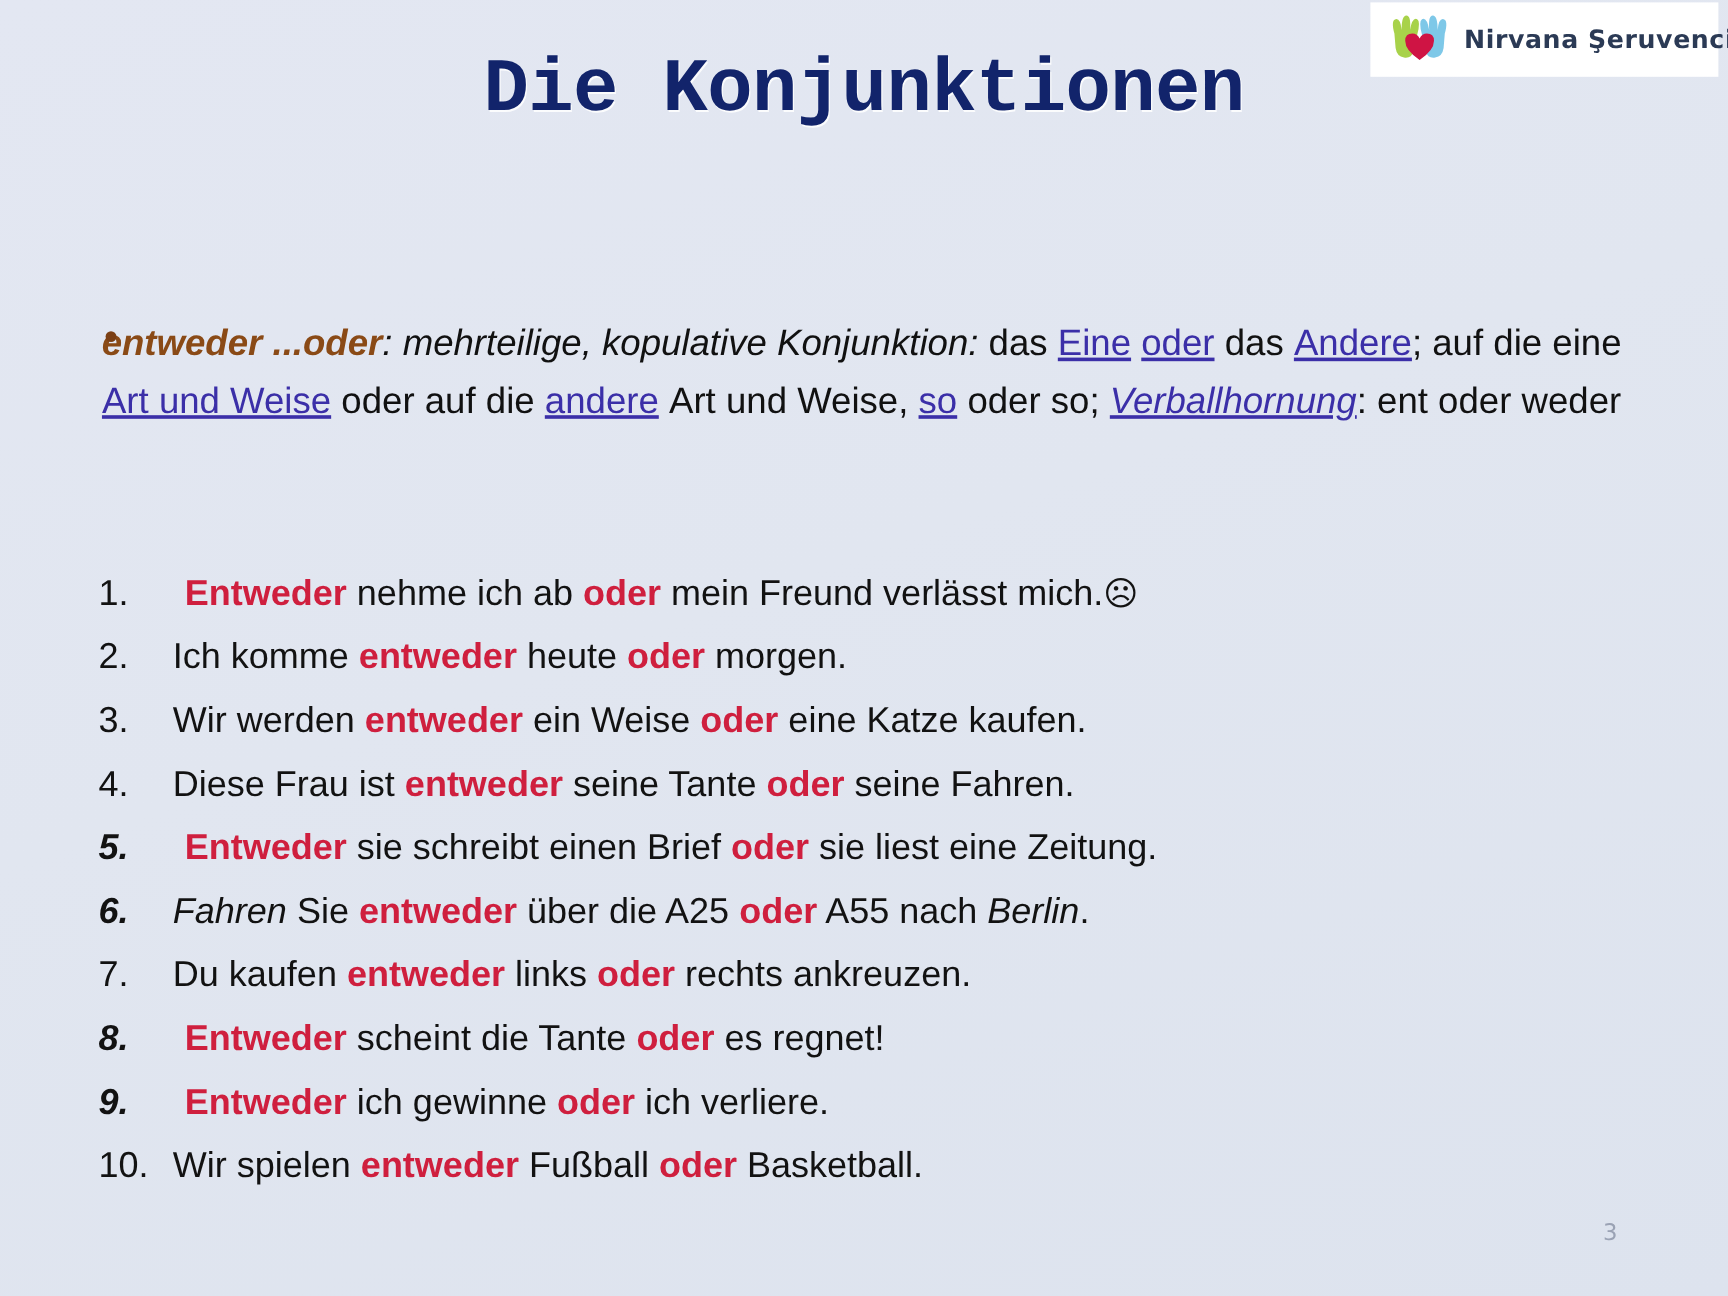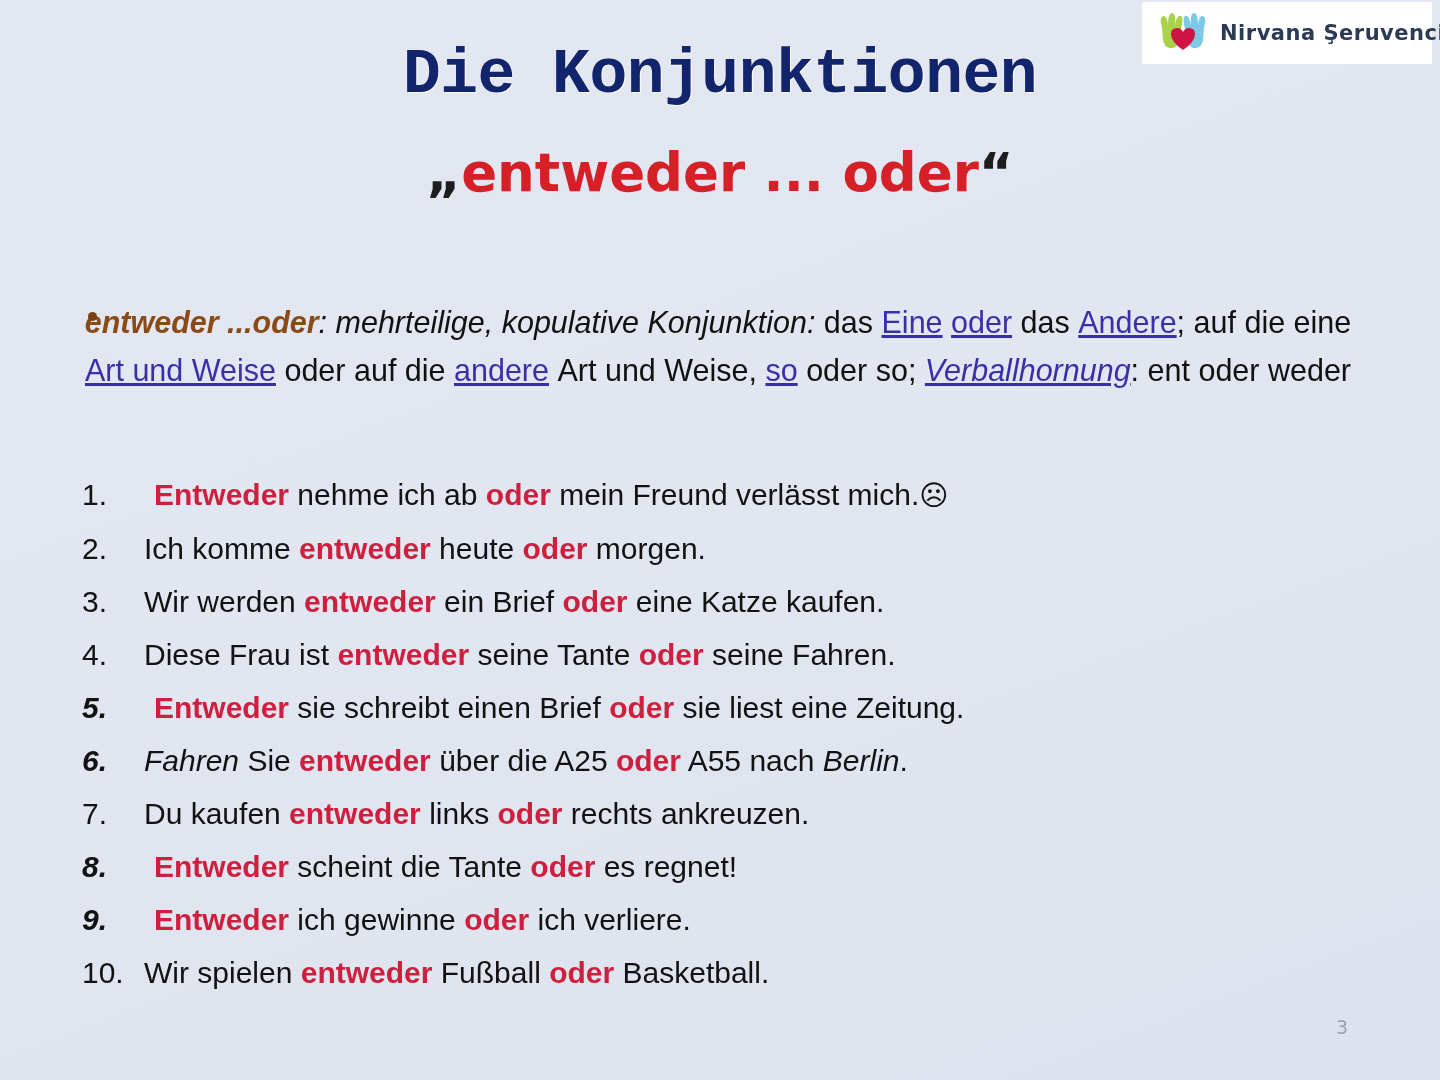"„entweder ... oder“" div.subtitle { html: <div> <span>„</span><span>entweder ... oder</span><span>“</span> </div> -> none }
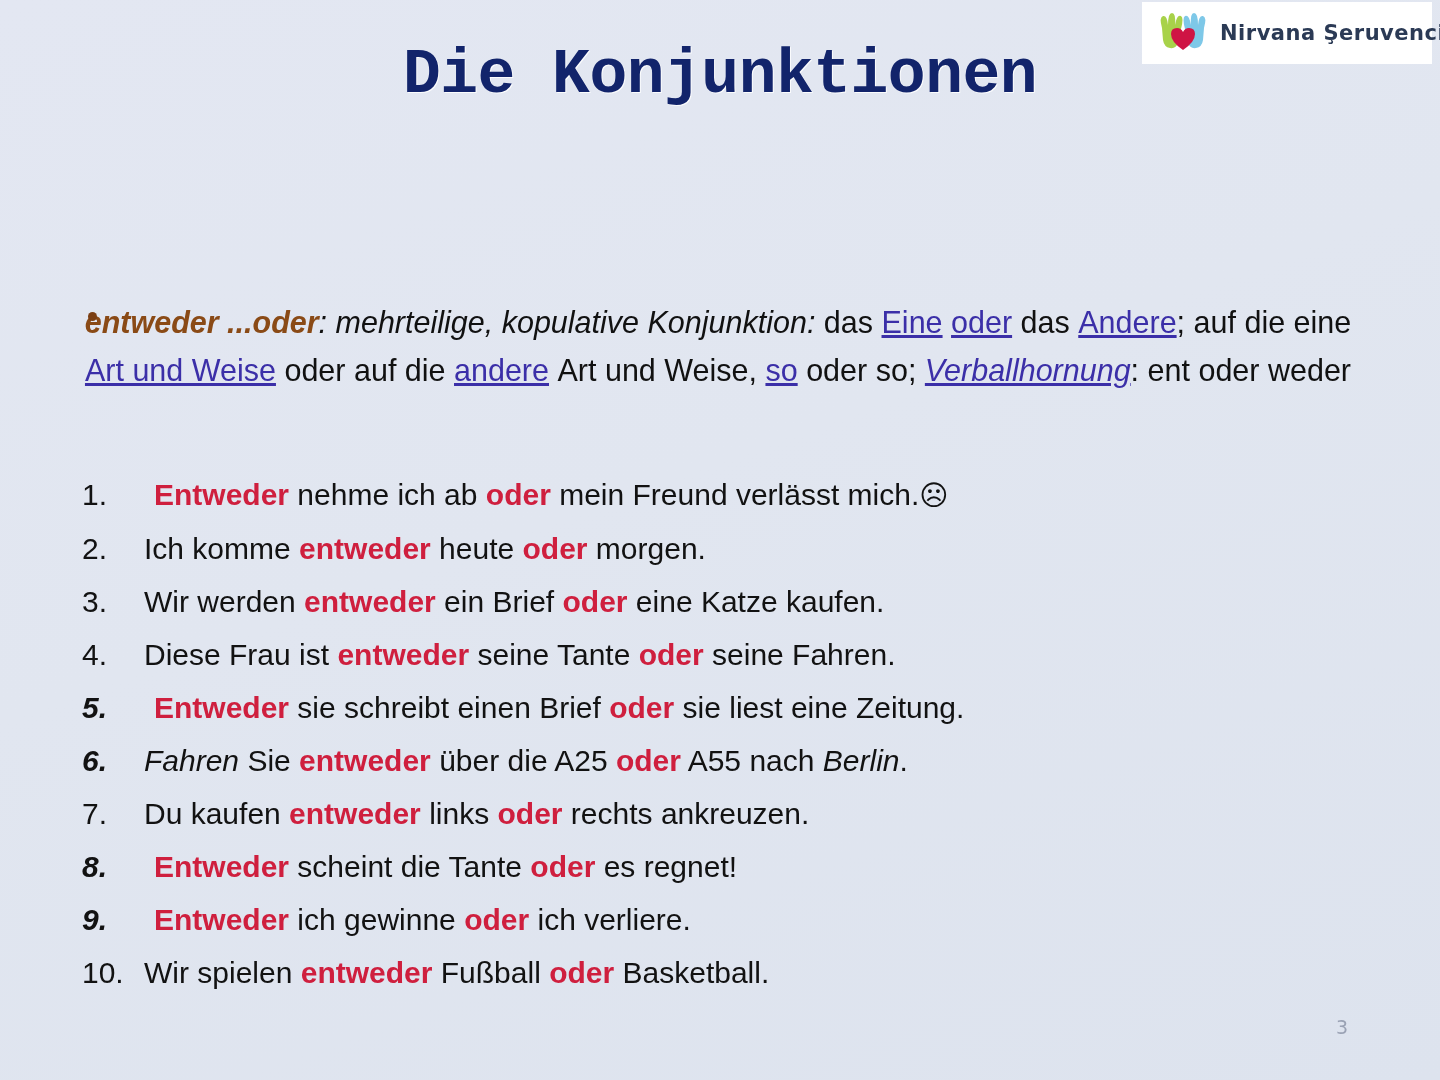"entweder ...oder: mehrteilige," .definition { margin-top: 36px -> none }
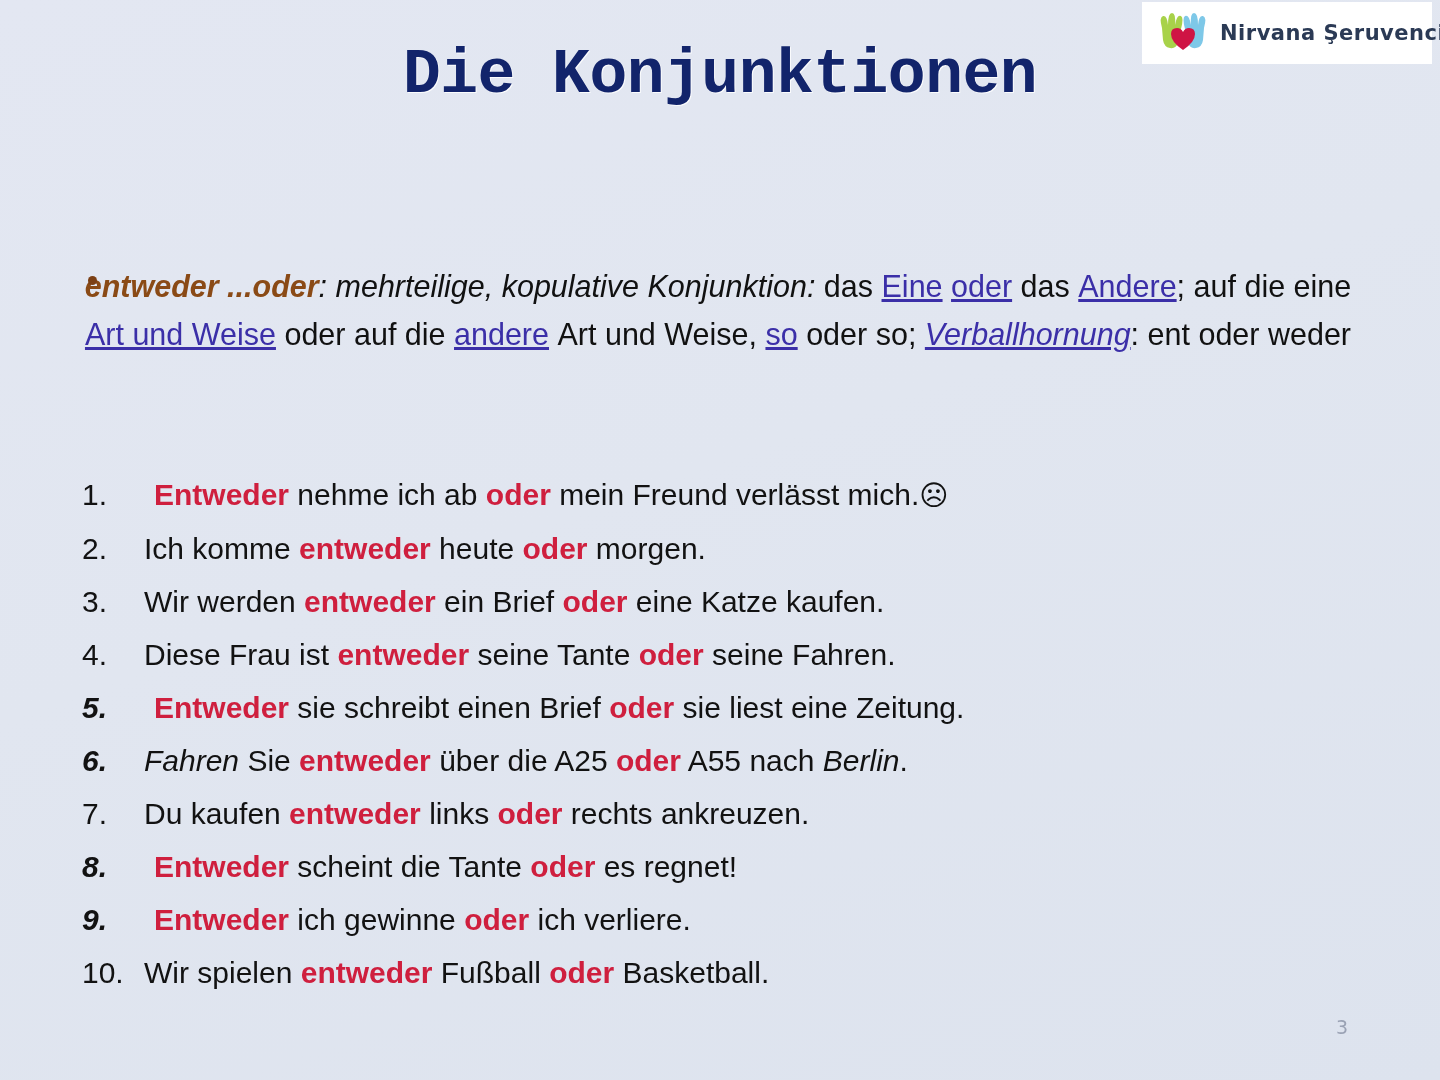"ein Brief" span { text: Brief -> Weise }
